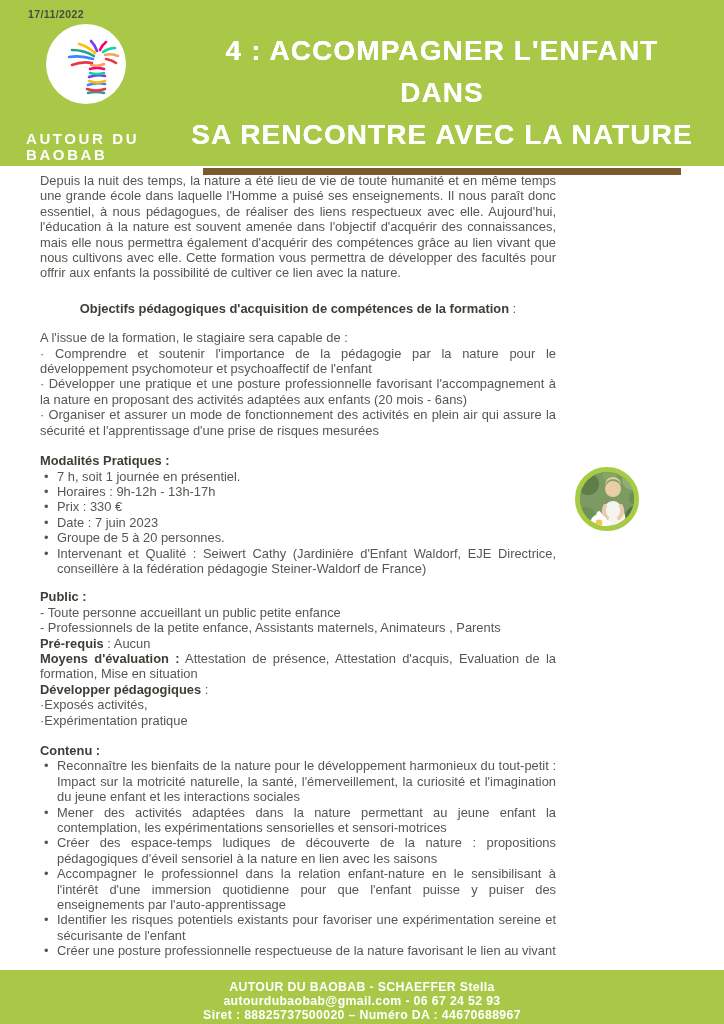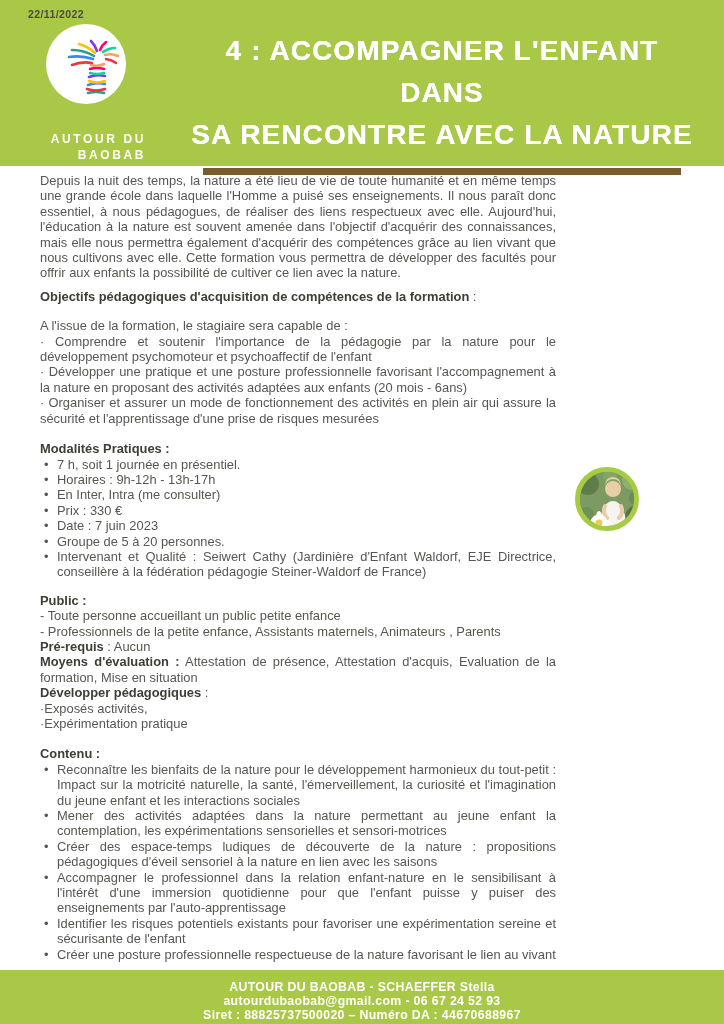"22/11/2022" div.date { text: 22/11/2022 -> 17/11/2022 }
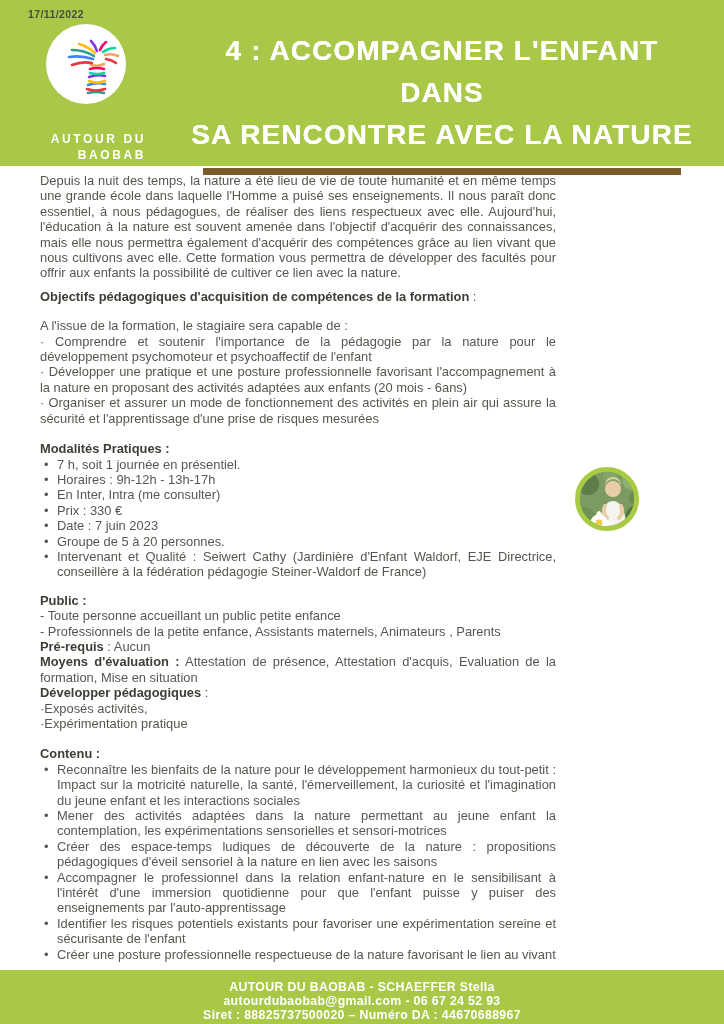"AUTOUR DU" .brand { font-size: 12px -> 15px; text-align: right -> left }
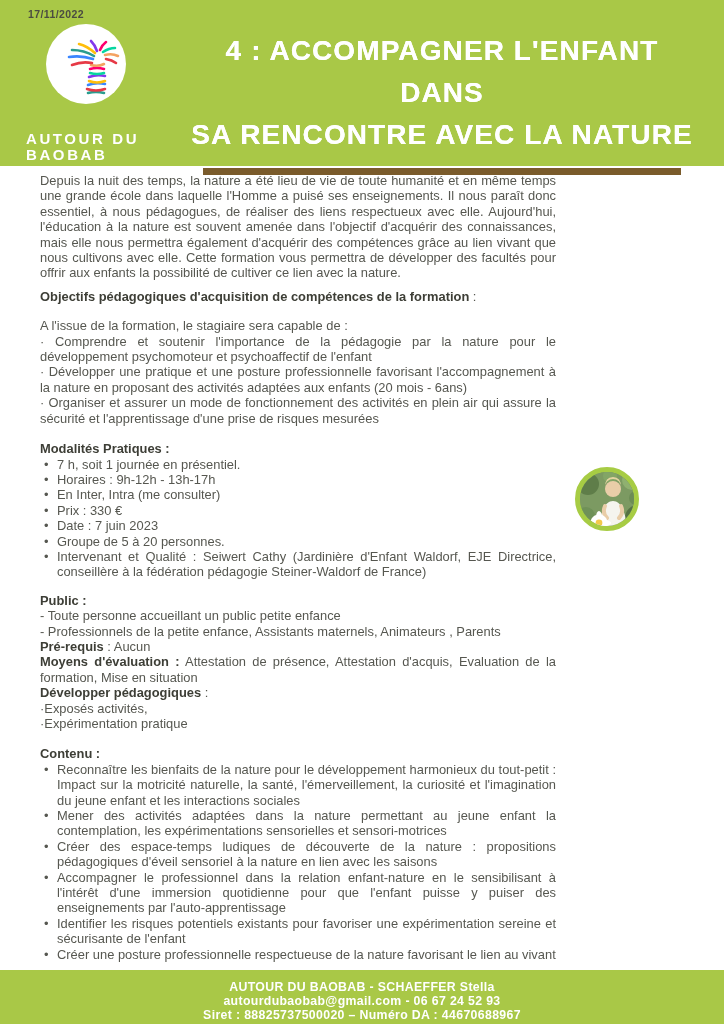"Objectifs pédagogiques d'acquisition de" .center-head { margin: 8px 0 14px 0 -> 20px 0 14px 0; text-align: none -> center }
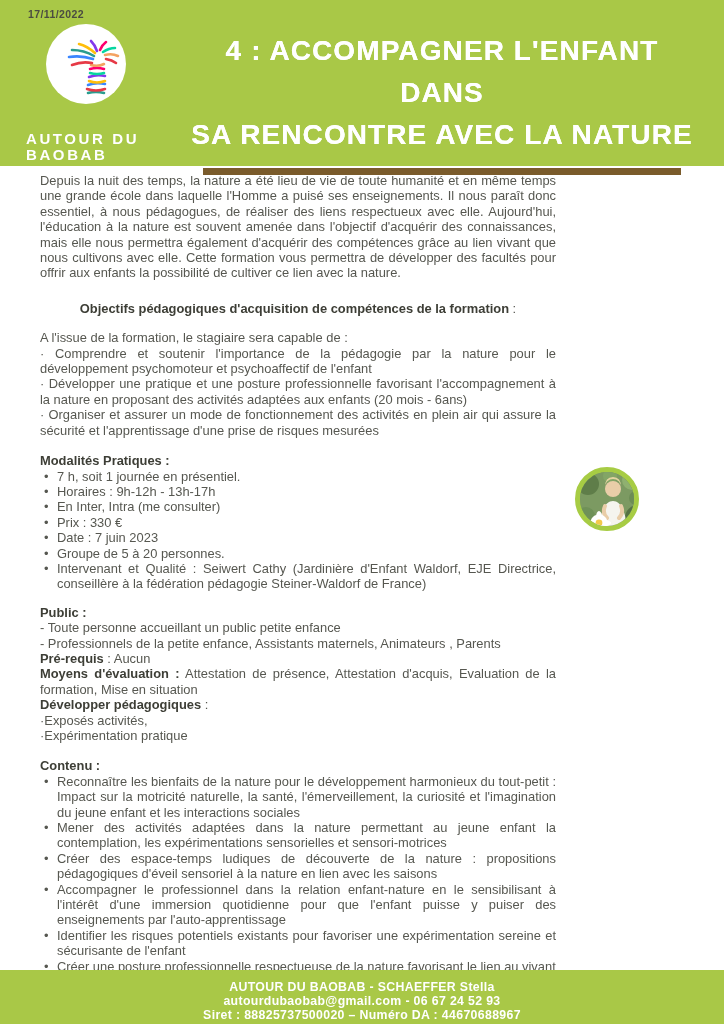"En Inter, Intra (me consulter)" div.item { html: <div>En Inter, Intra (me consulter)</div> -> none }
